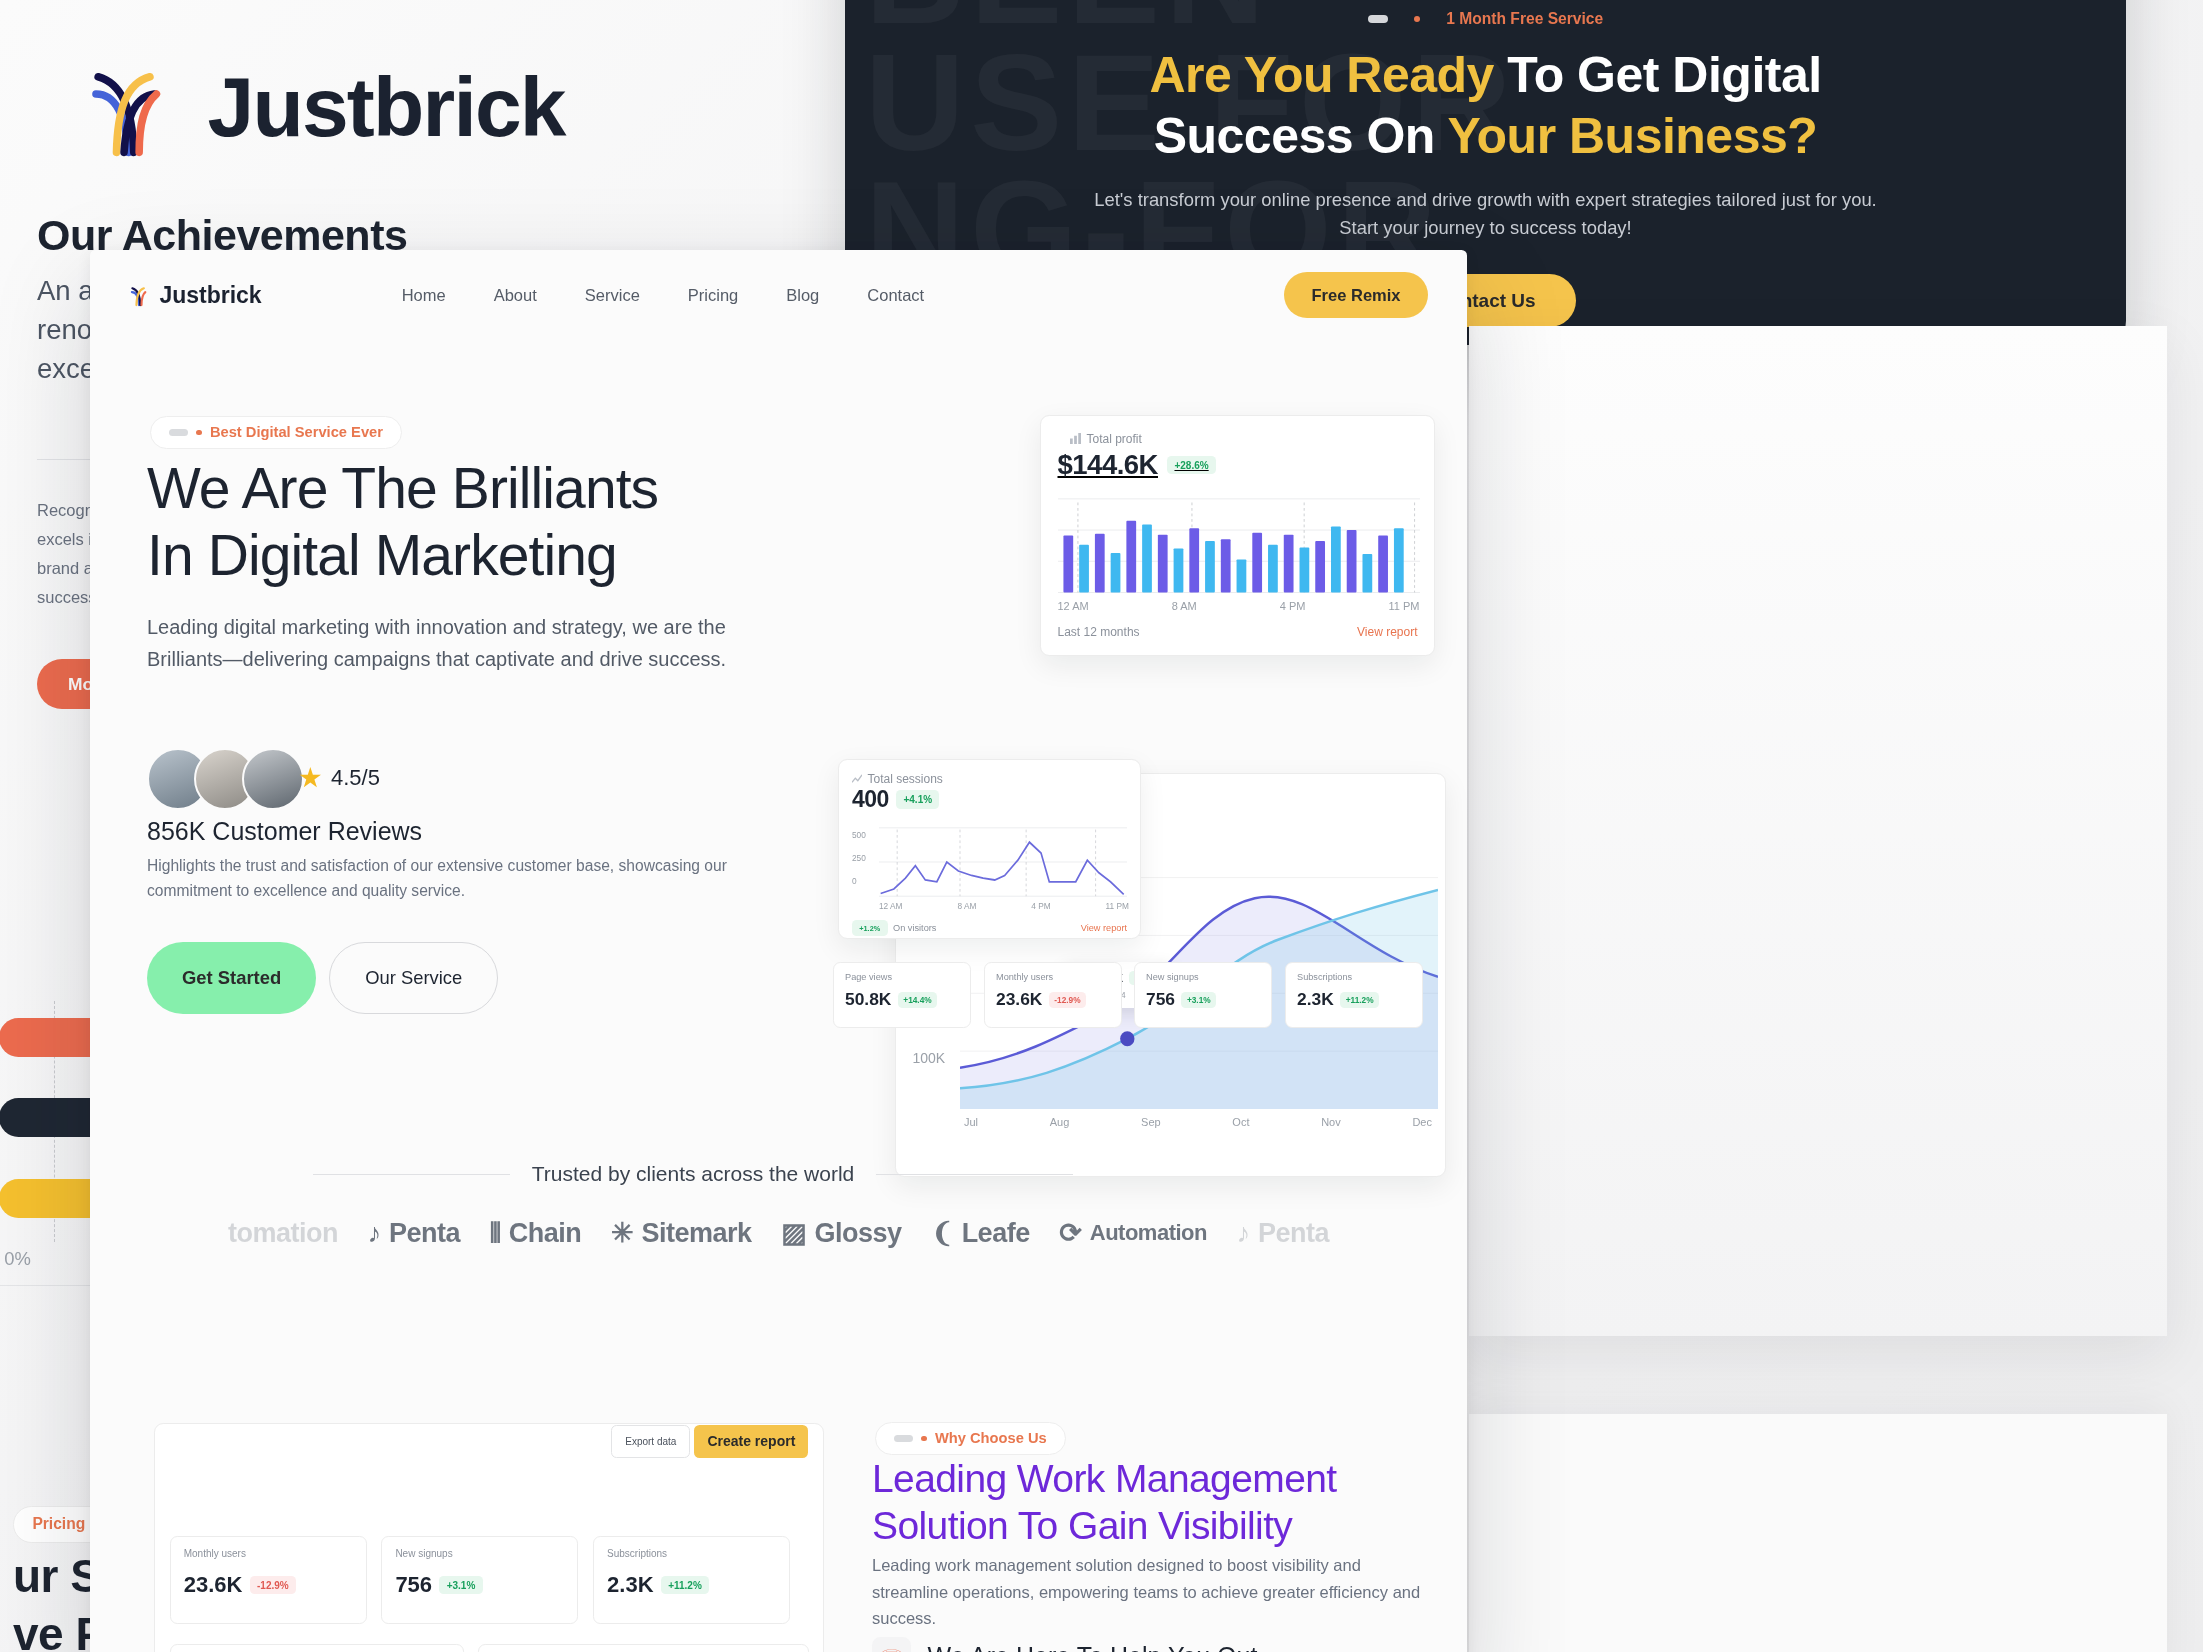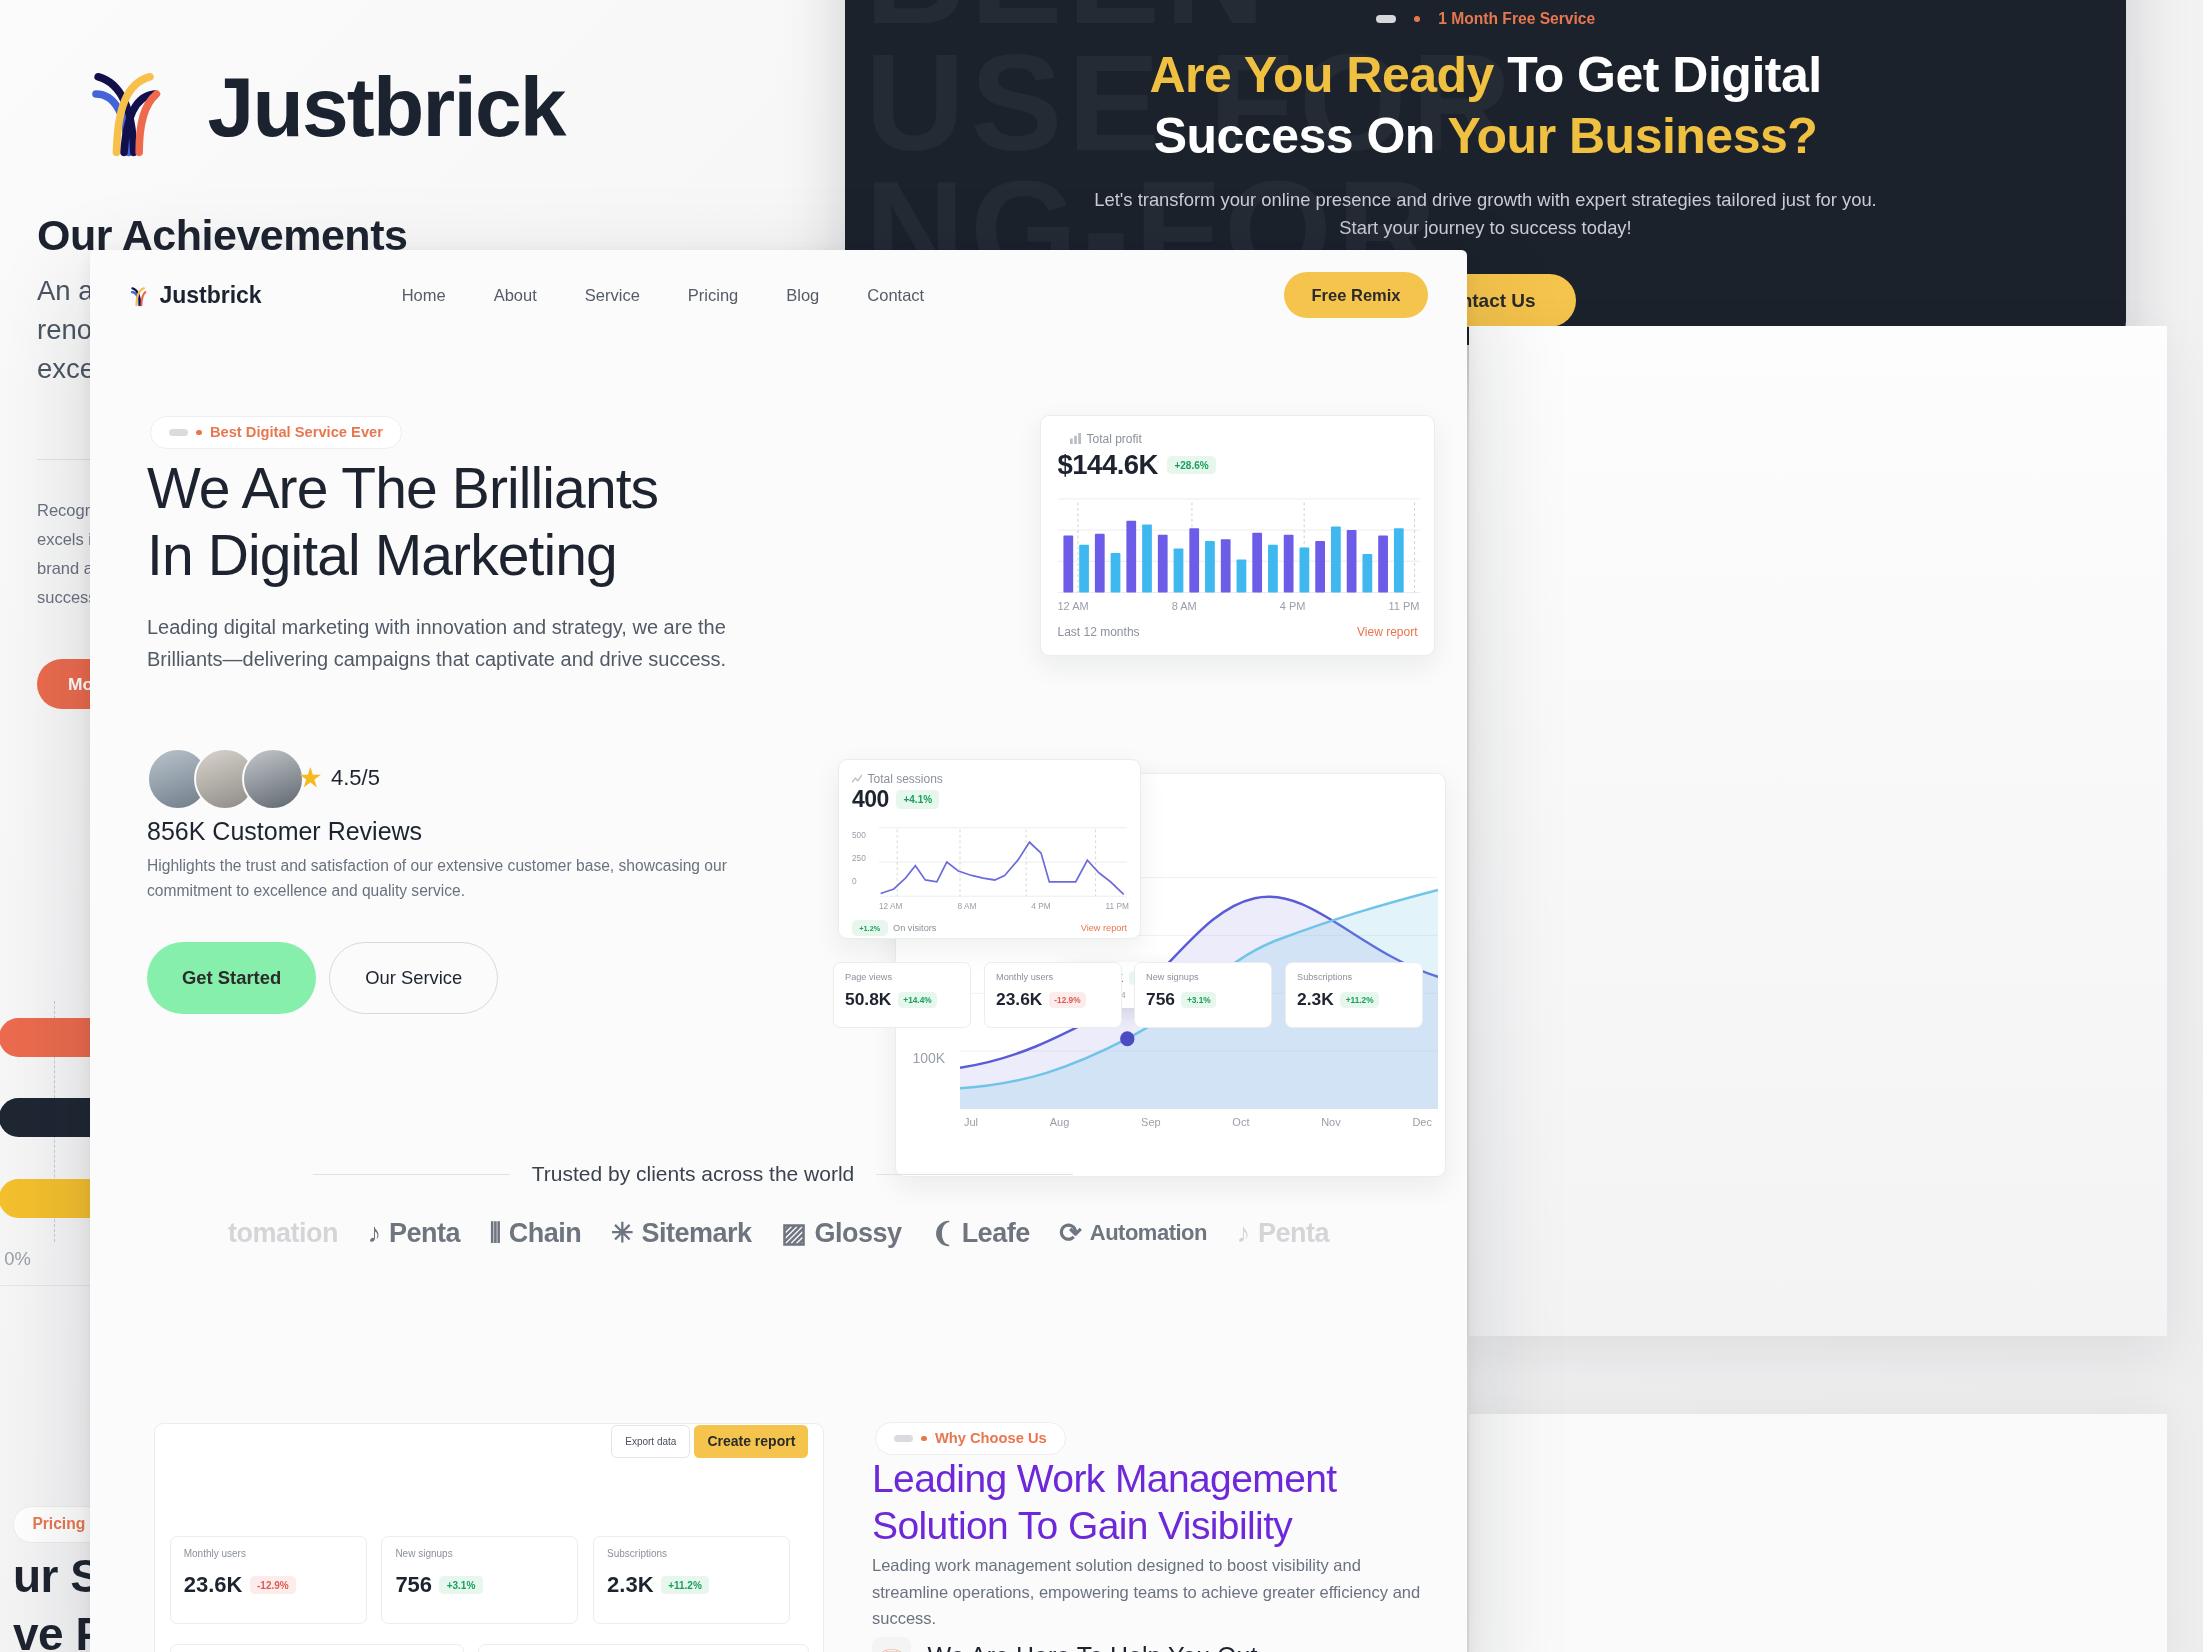"1 Month Free Service" .cta-badge { gap: 18px -> 26px }
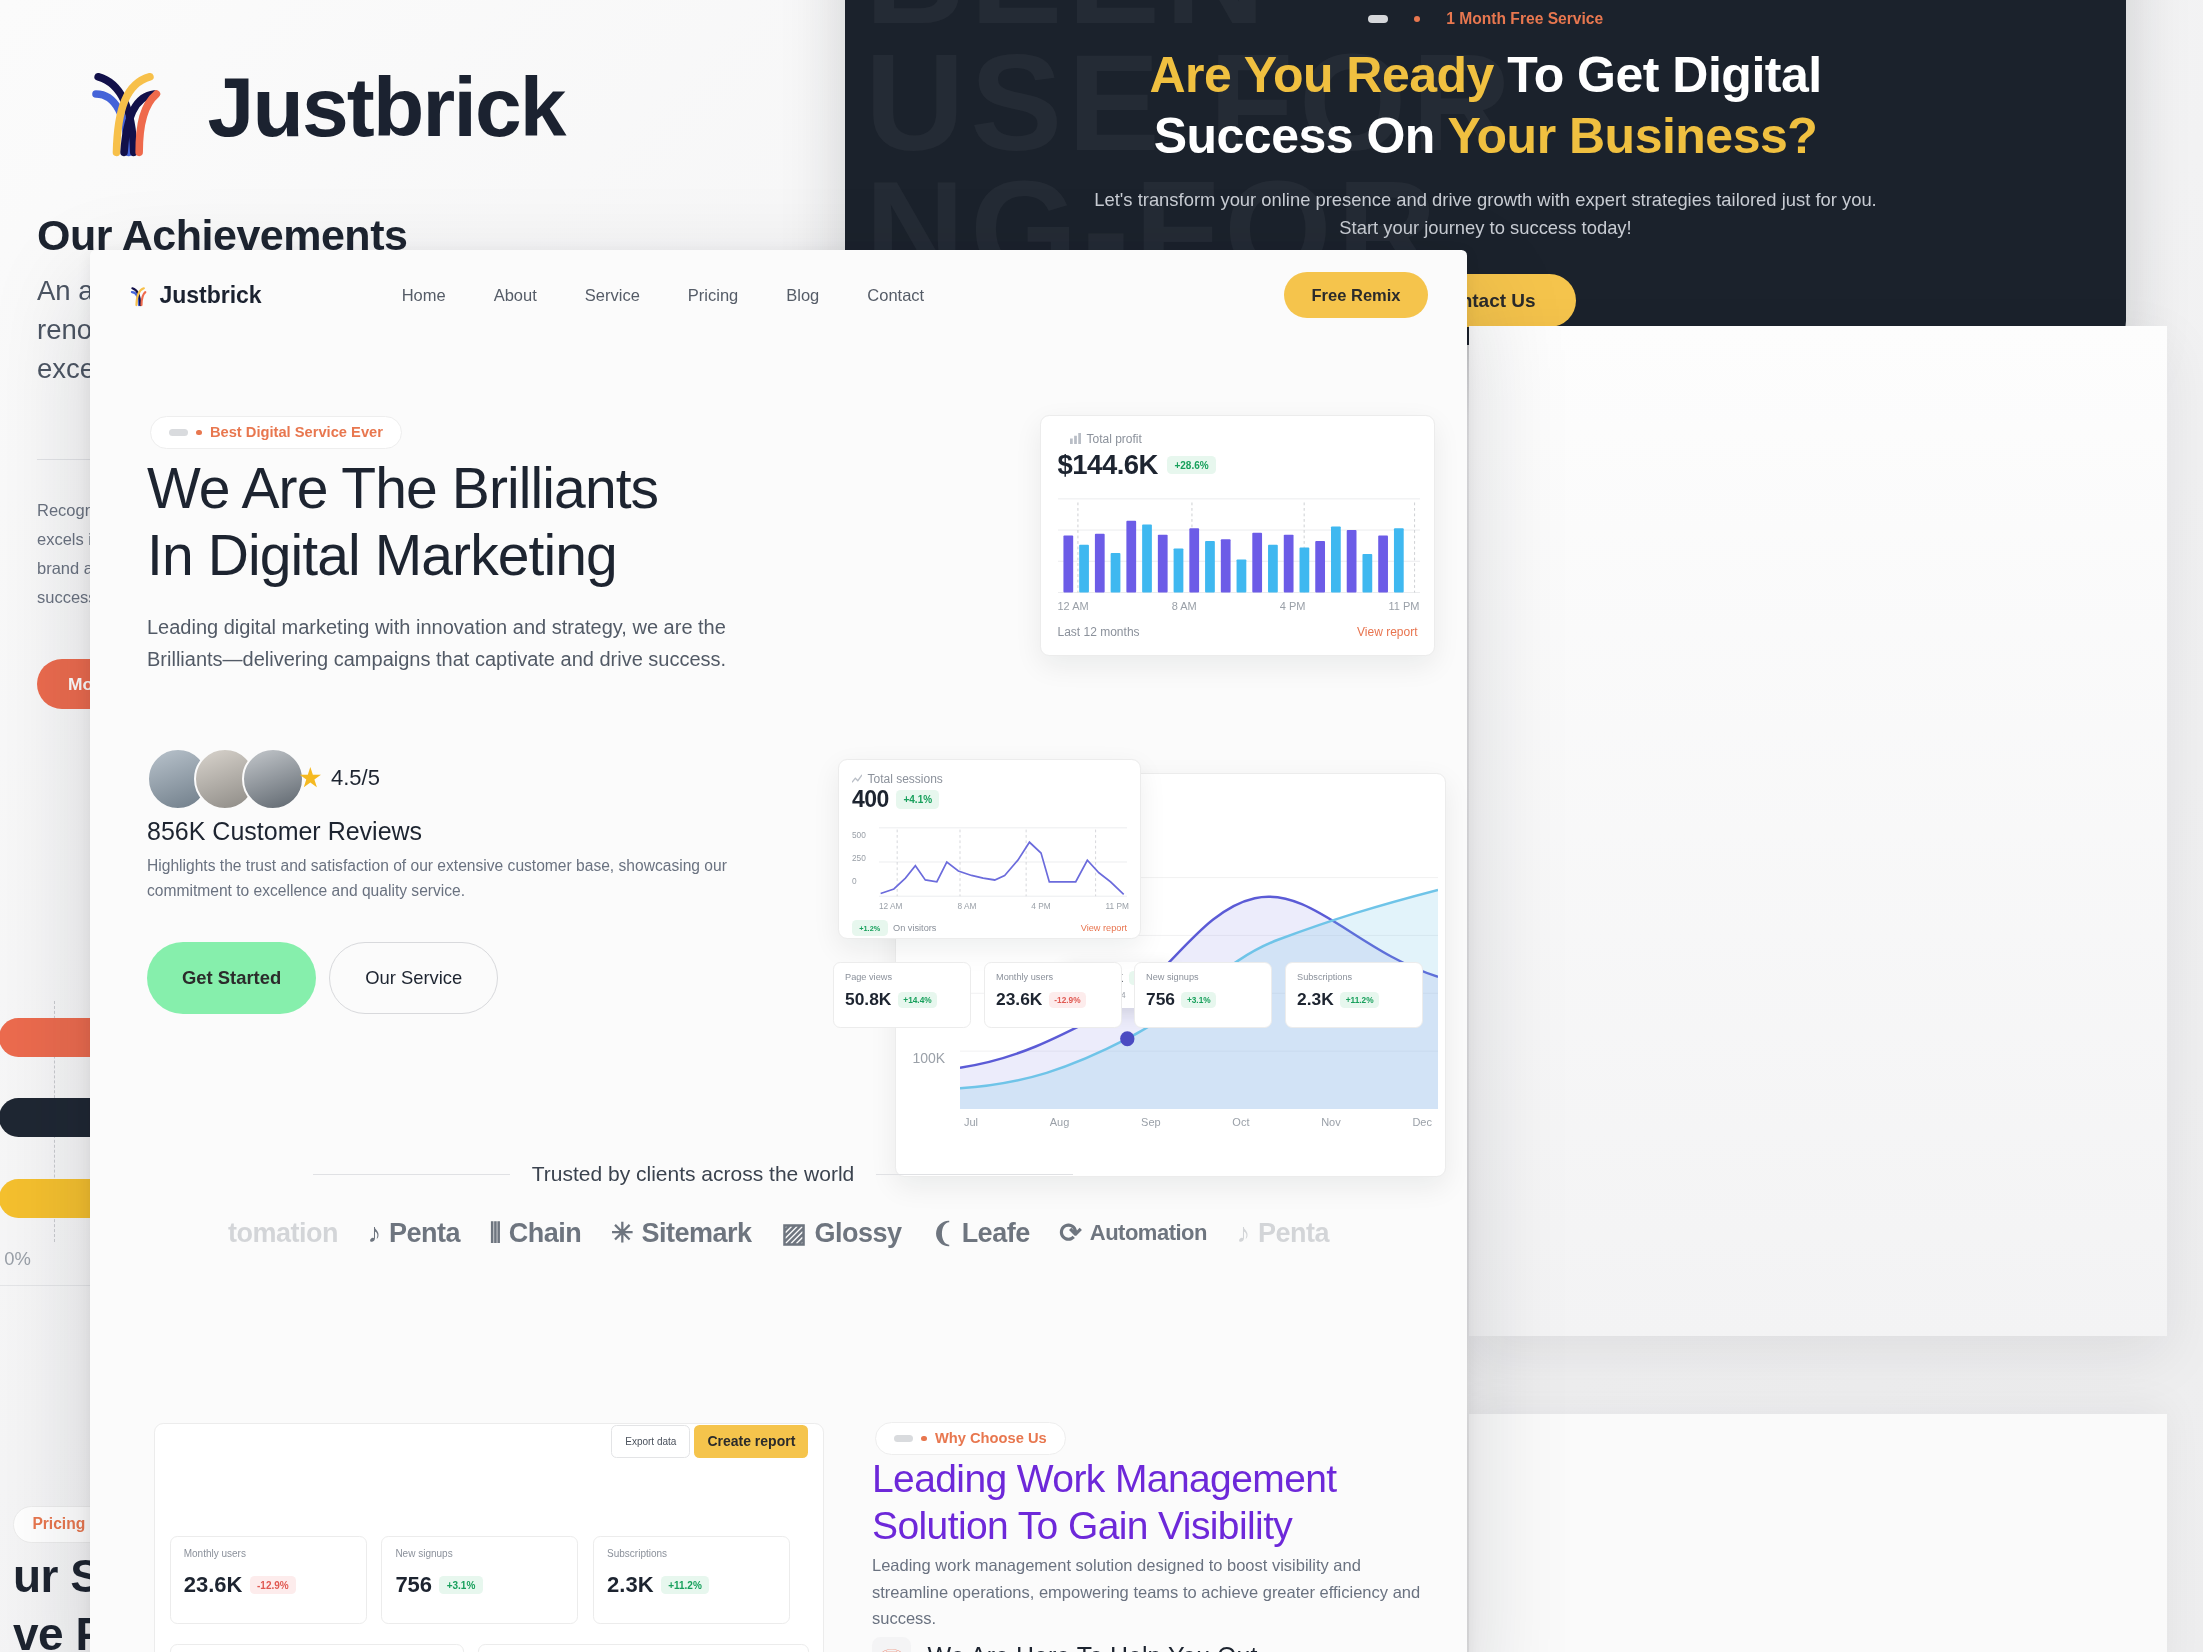"$144.6K" div { text-decoration: none -> underline }
